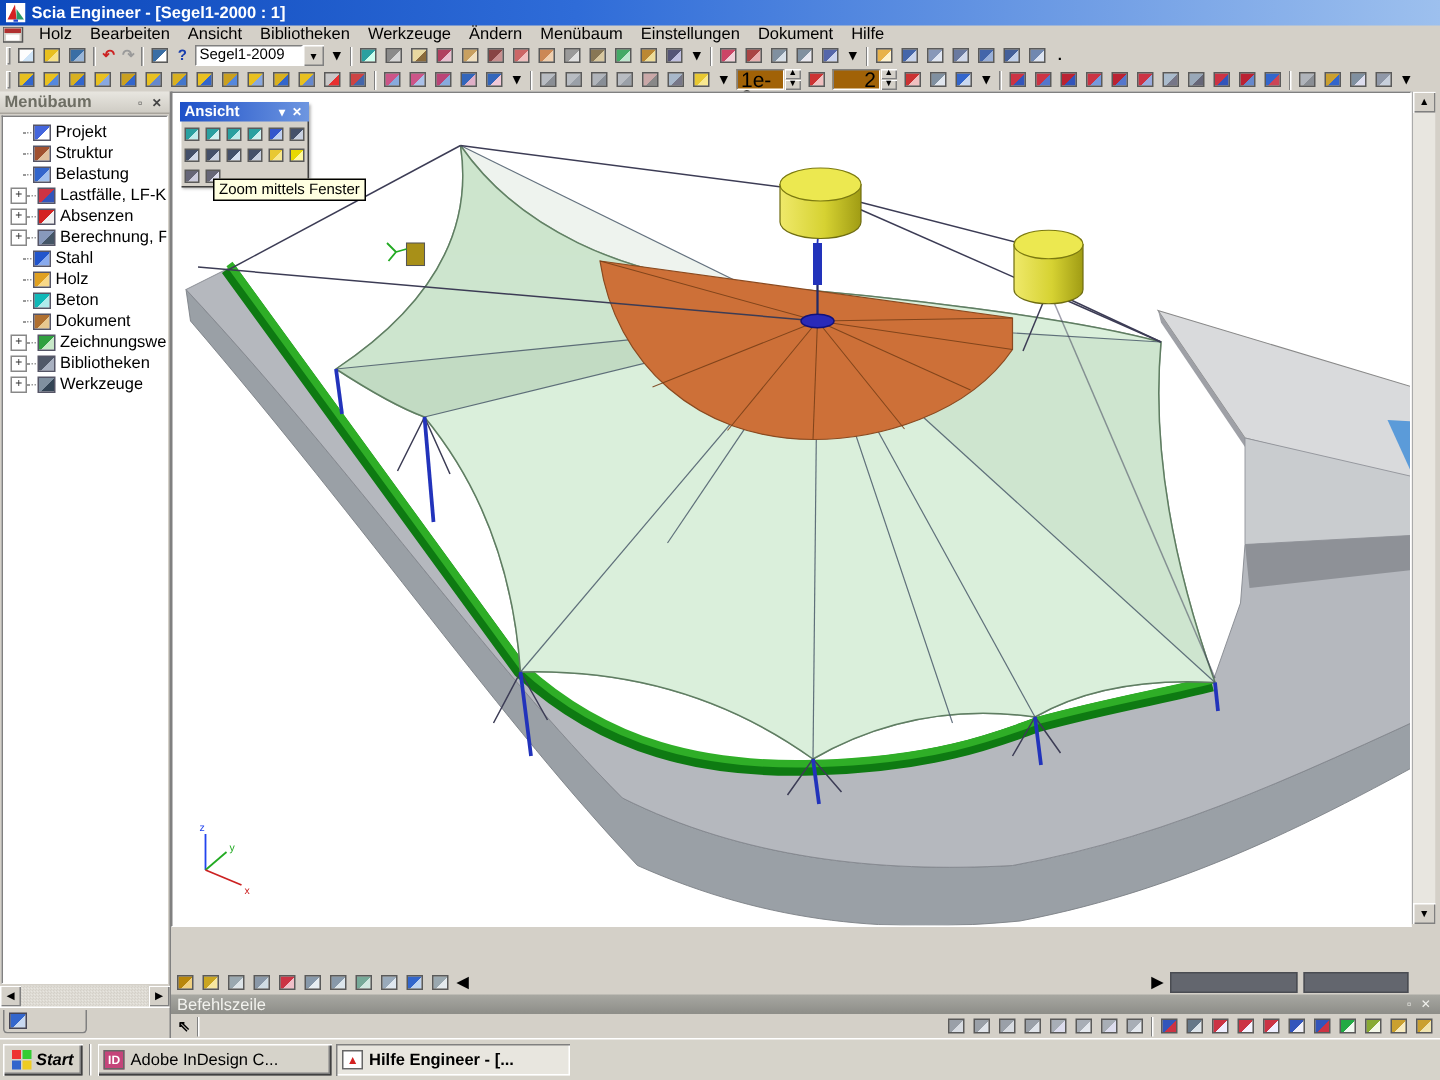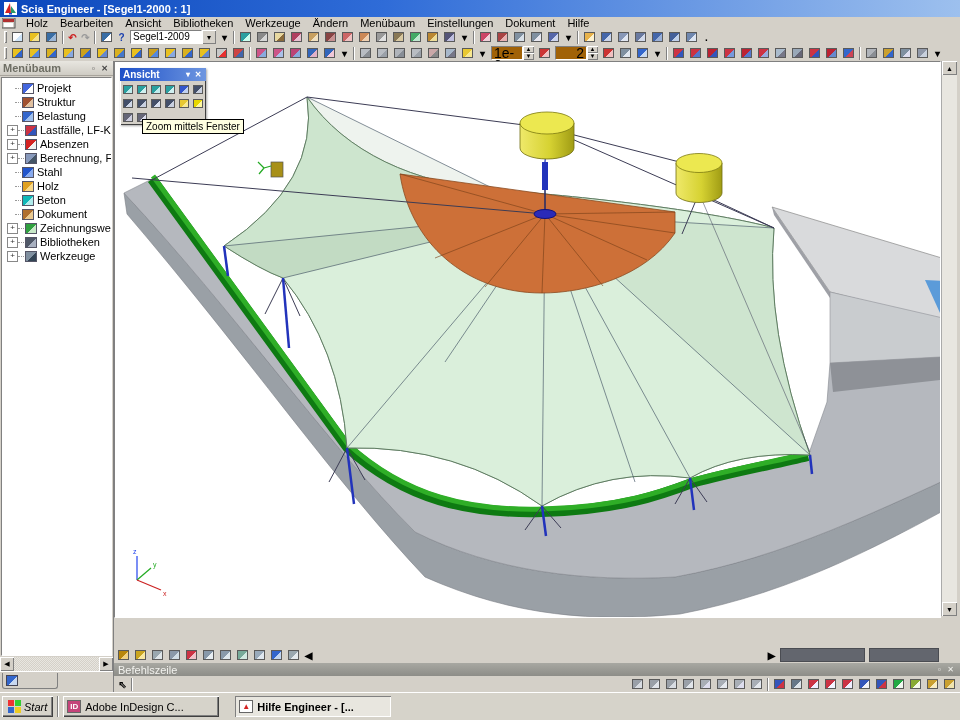"Start" .startbtn { font-weight: normal -> bold }
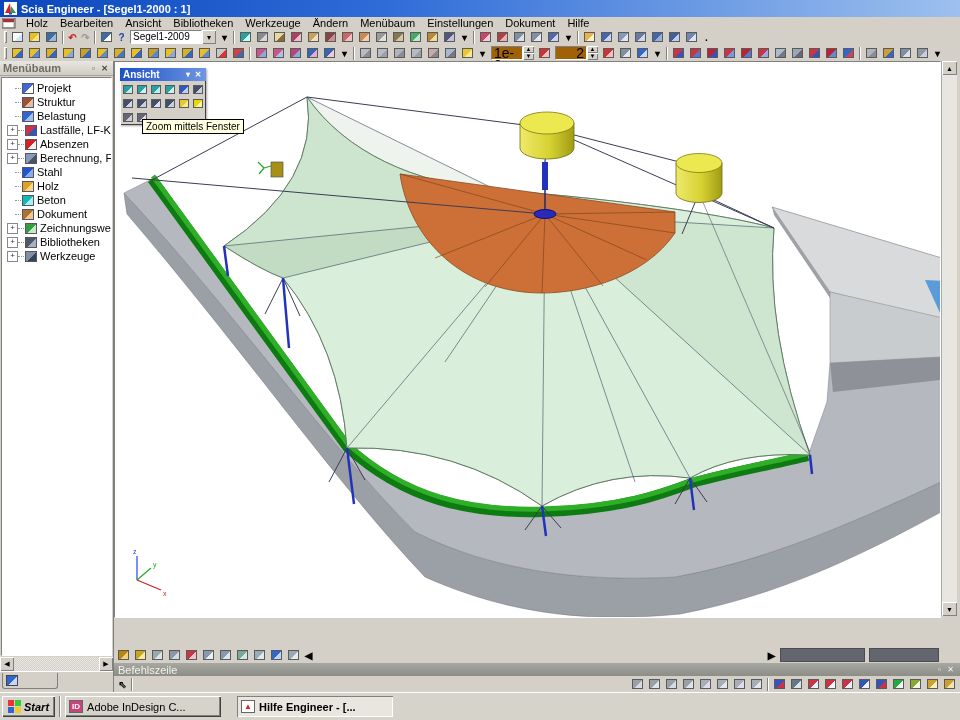"ID" span { gap: 16px -> 3px }
